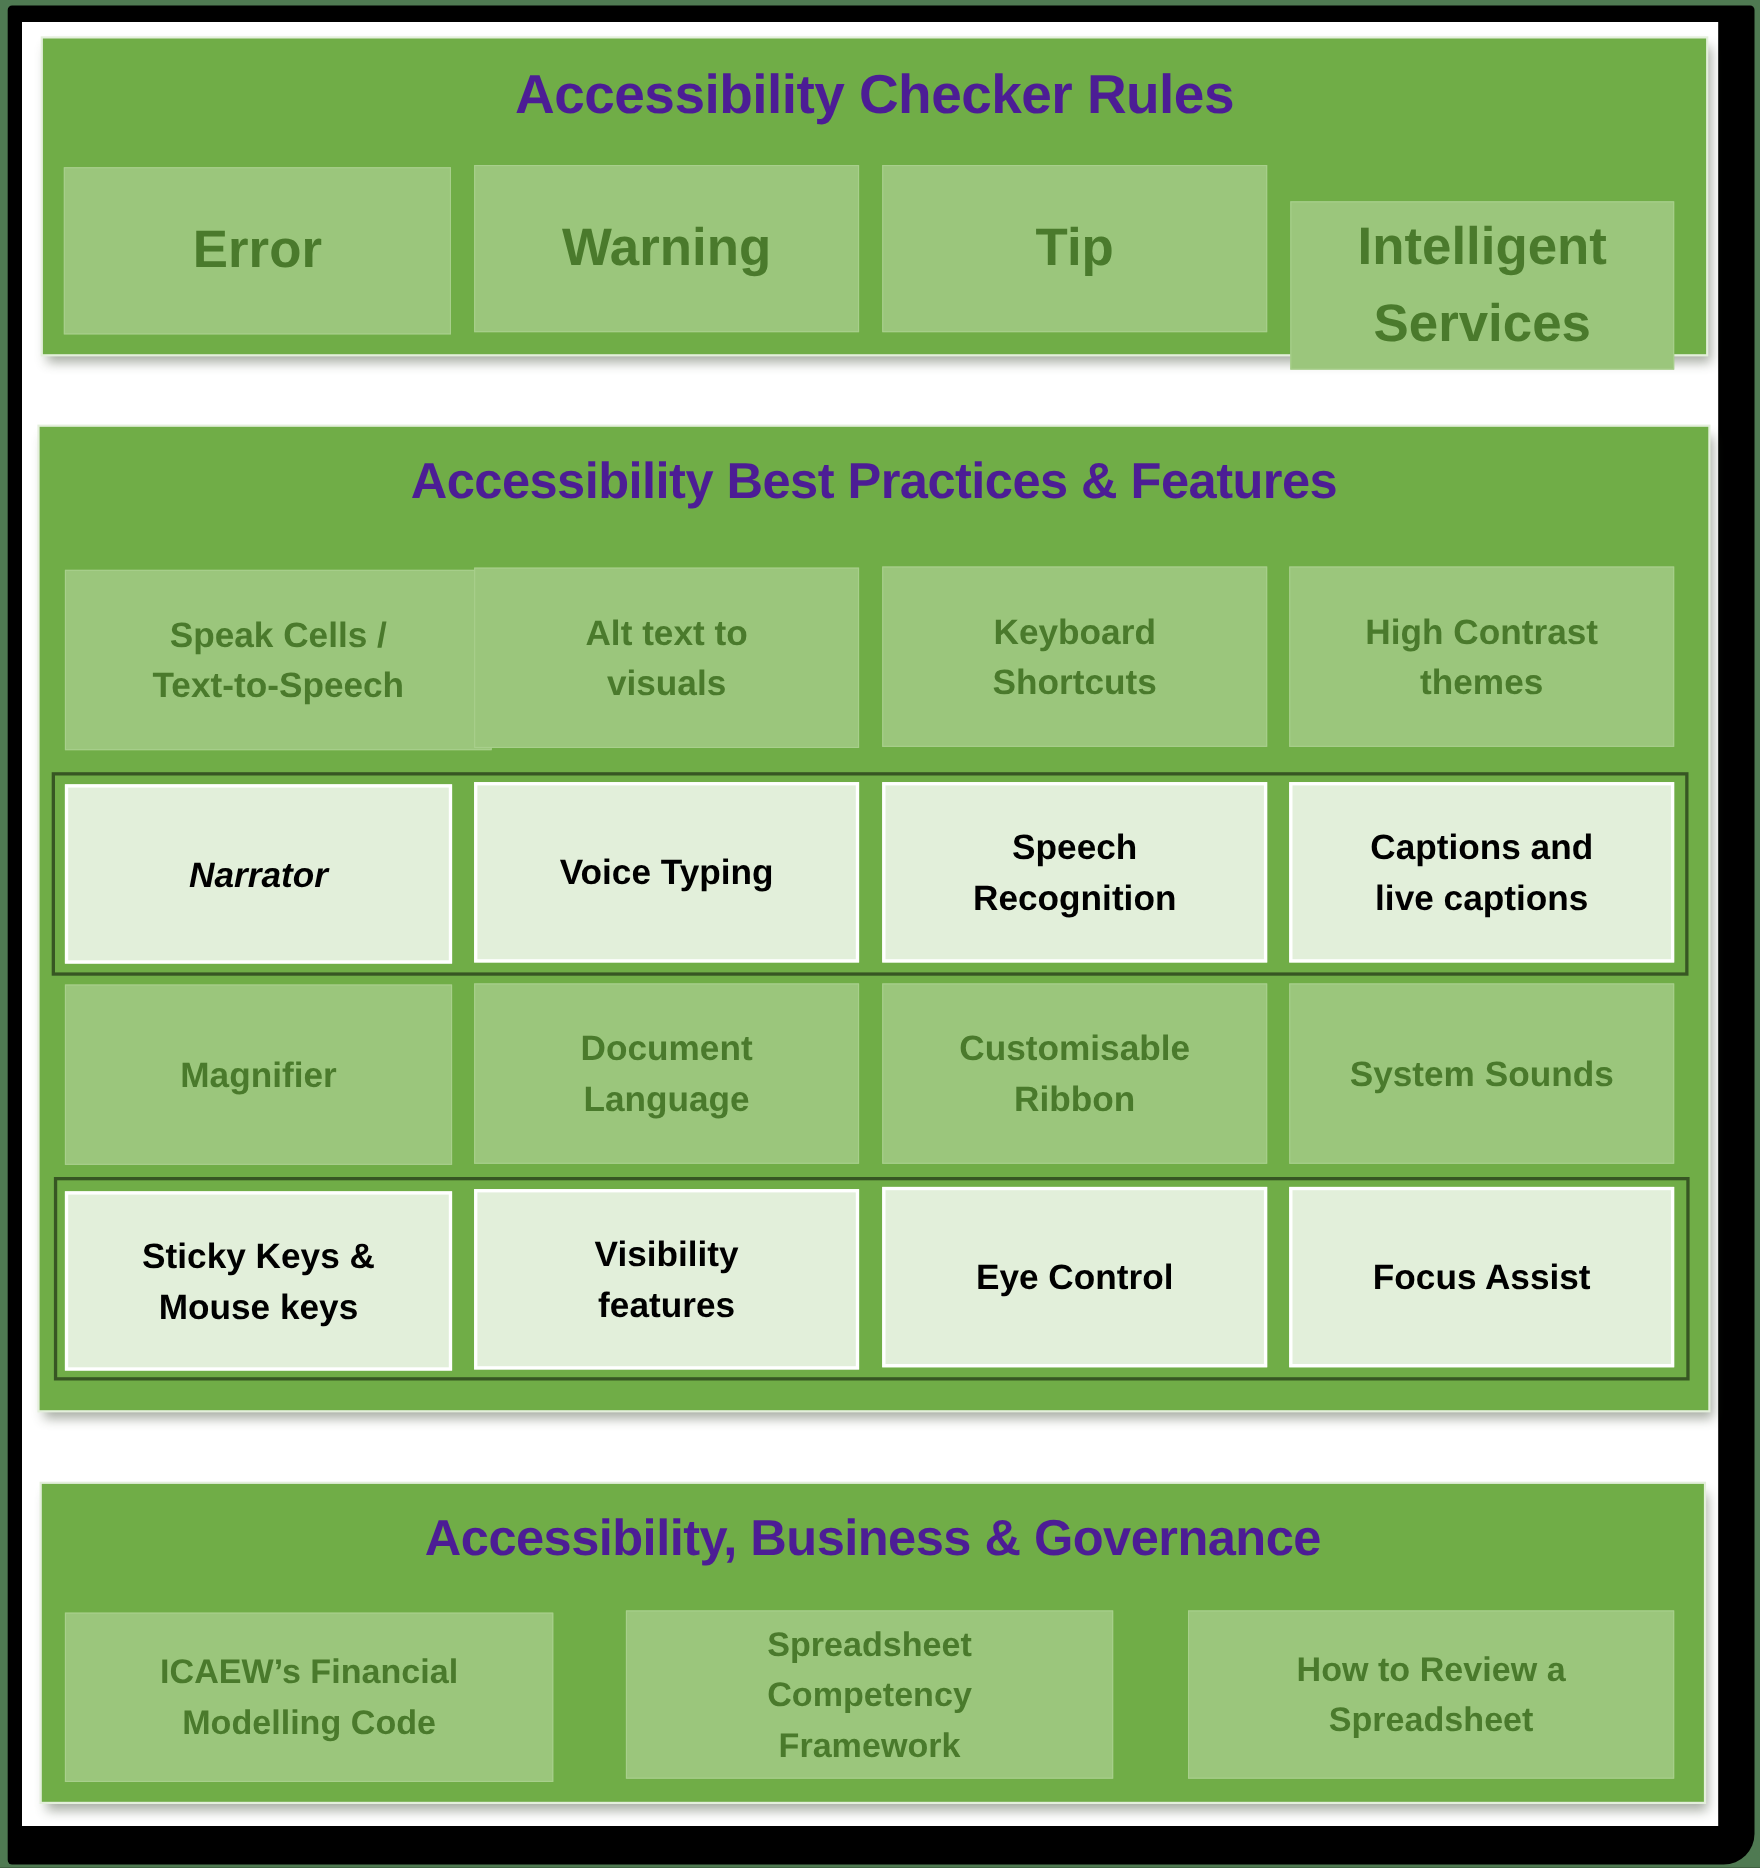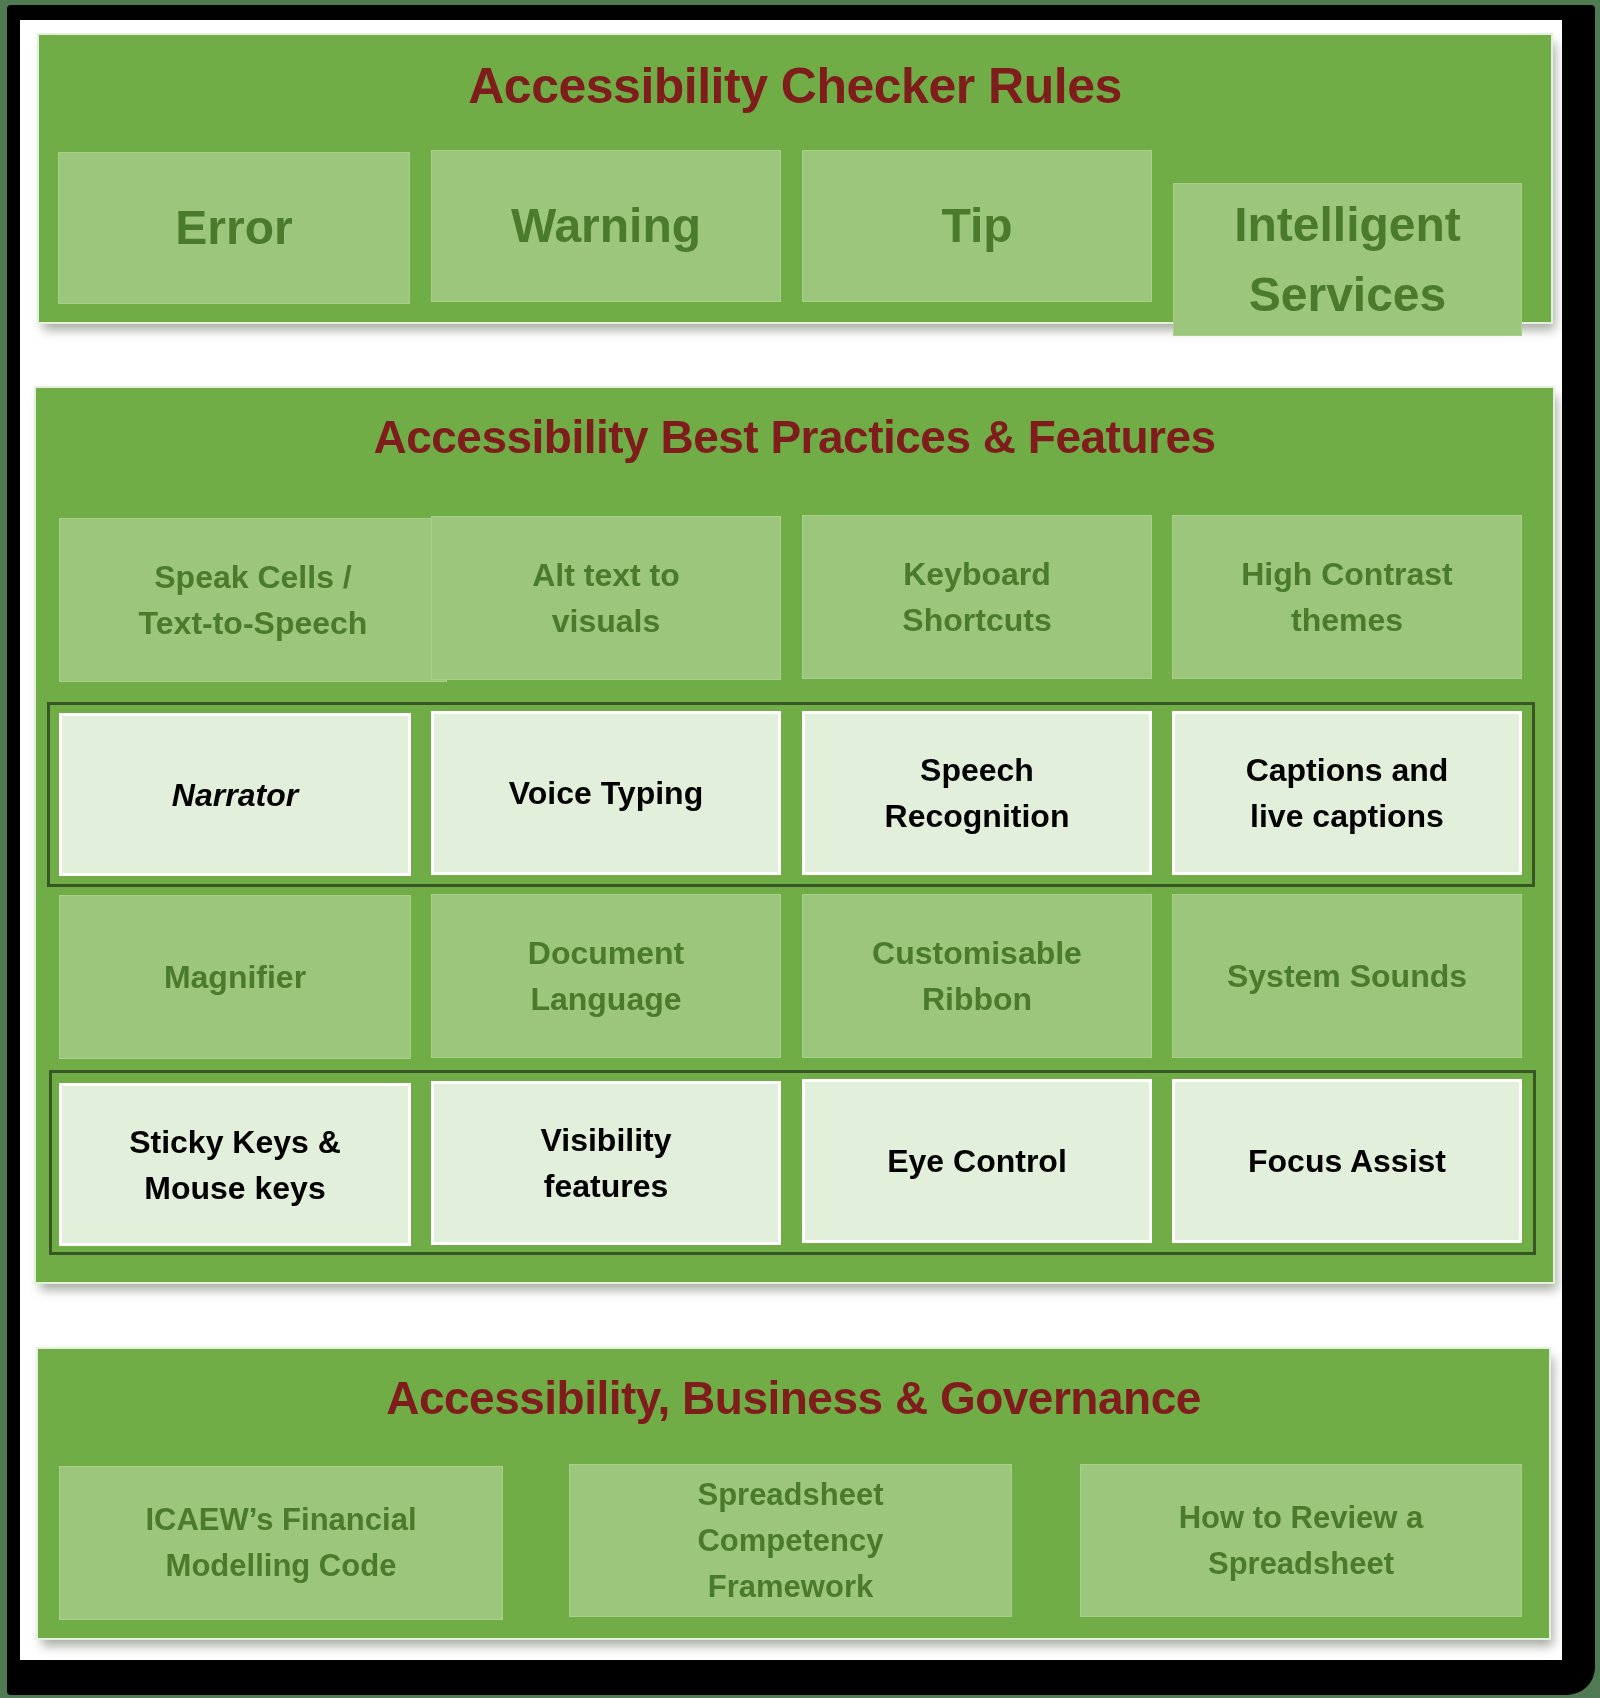"Accessibility Checker Rules" .panel-title { color: #7f1d1d -> #4c1d95 }
